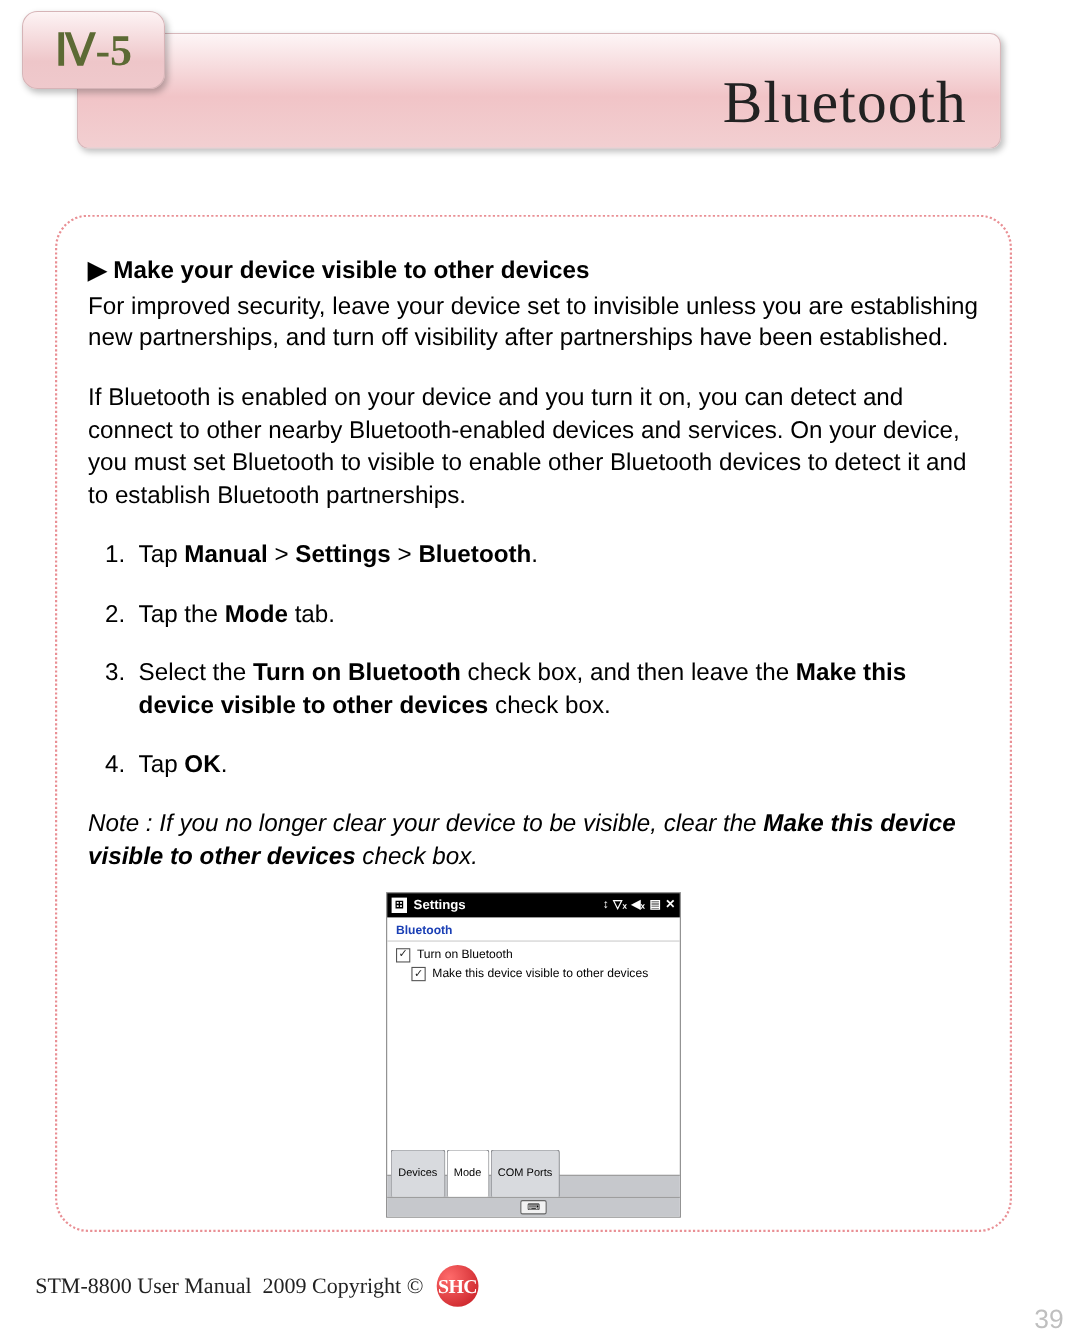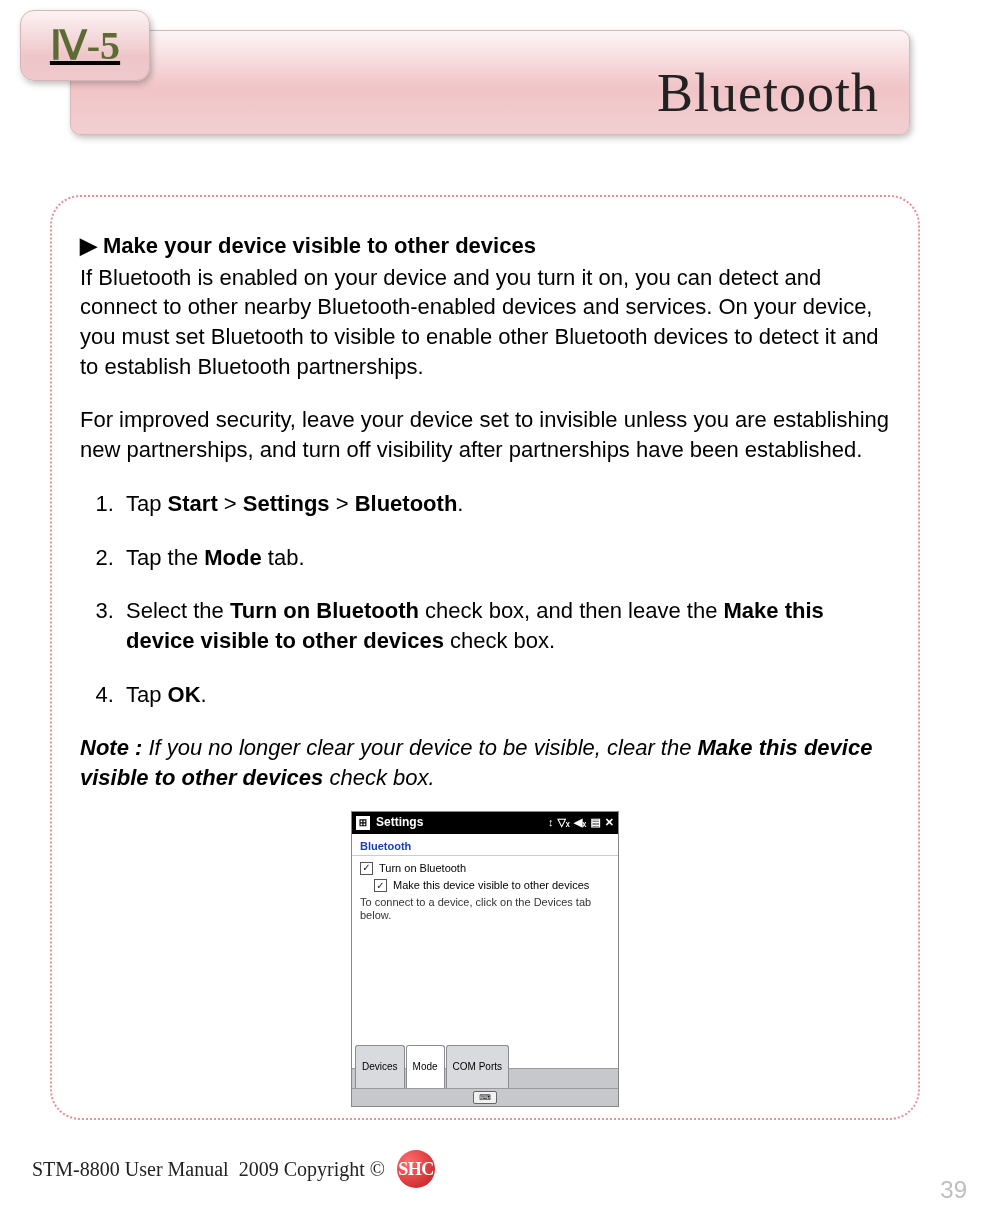"Ⅳ-5" .chapter-tab { text-decoration: underline -> none }
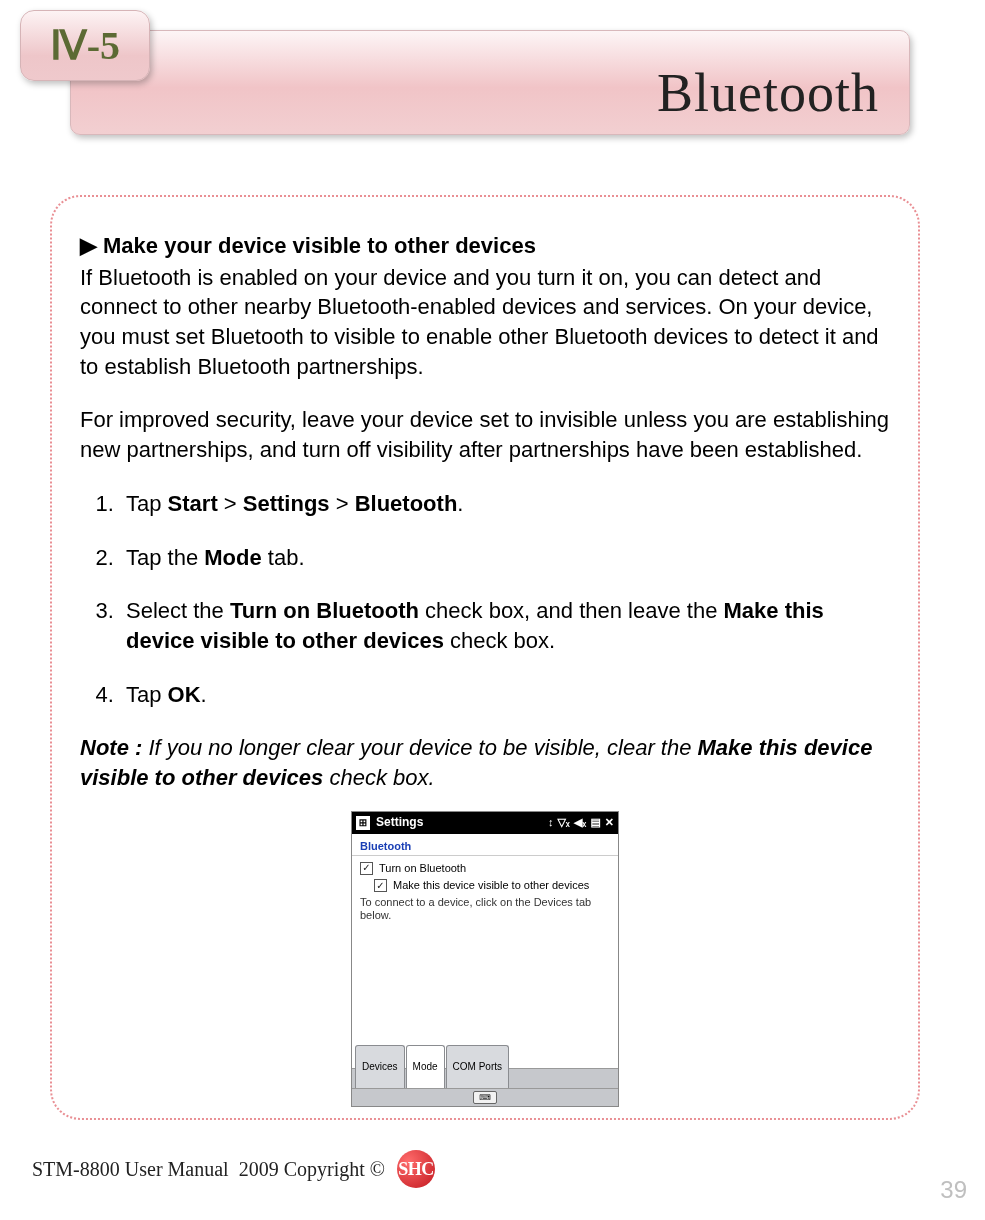"If Bluetooth is enabled on" div.para { order: before "For improved security, leave your" -> after "For improved security, leave your" }
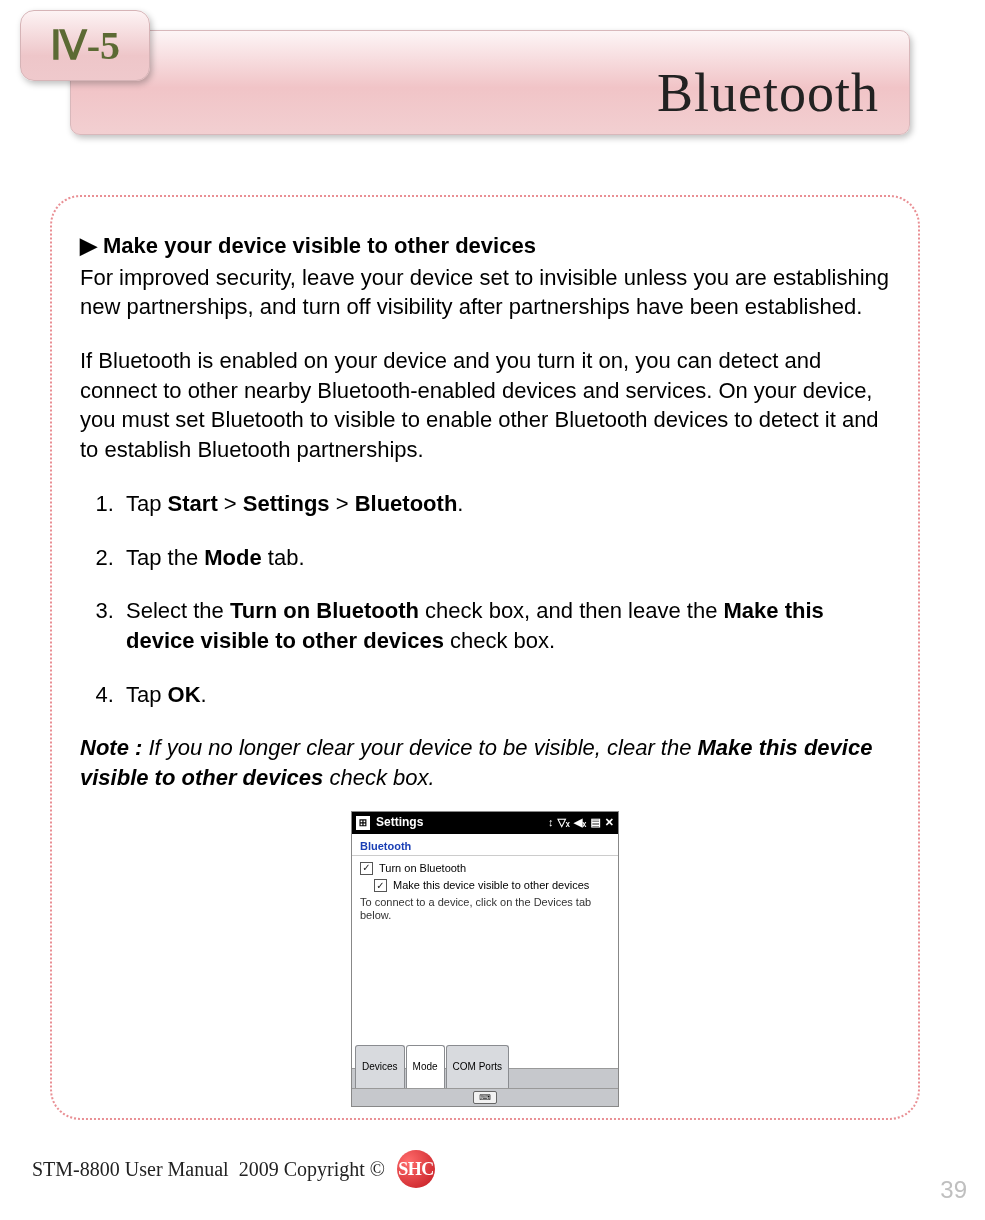"Start" span.b { text: Start -> Manual }
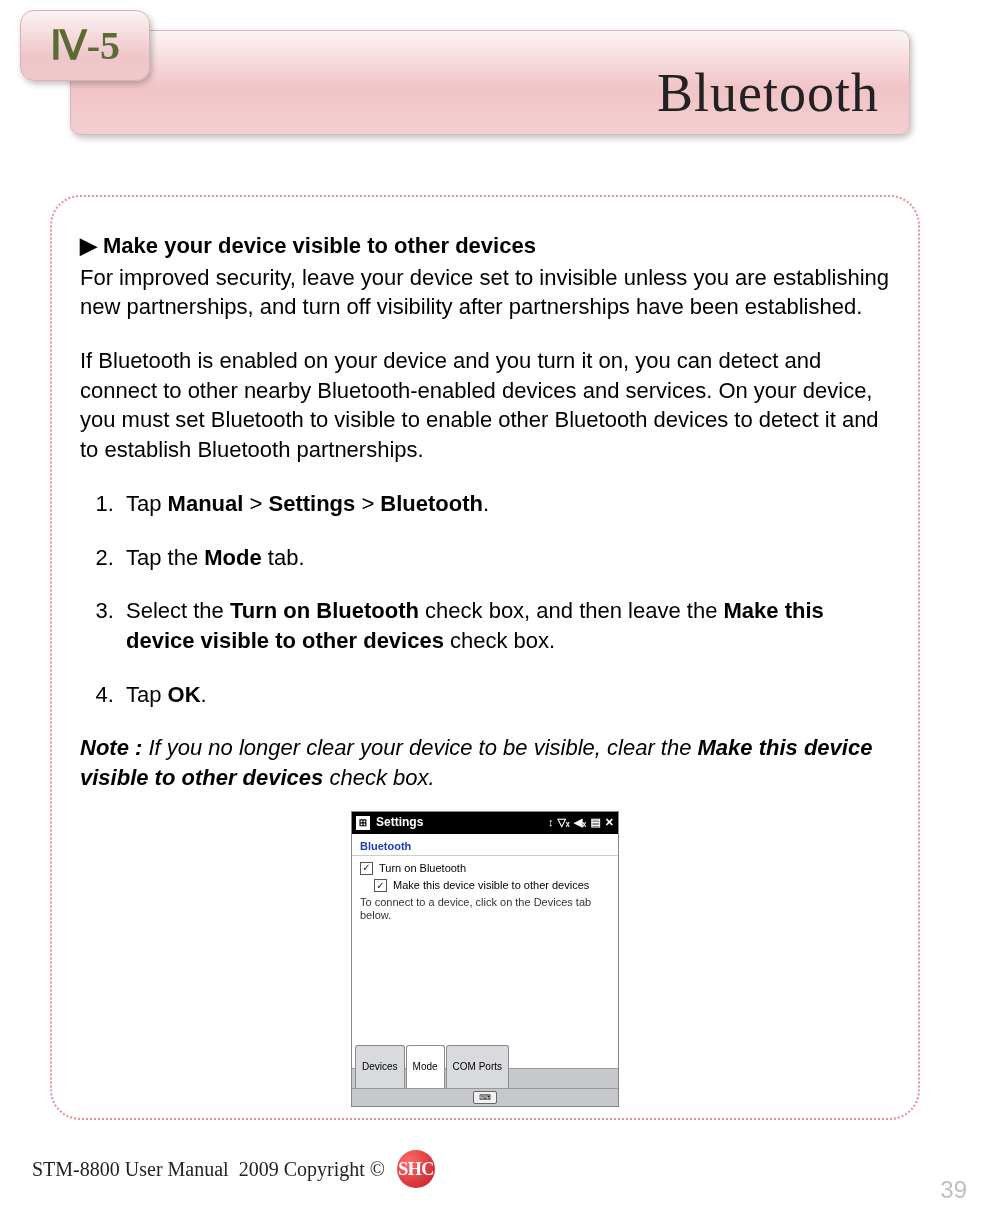"Note :" .note-label { font-weight: bold -> normal }
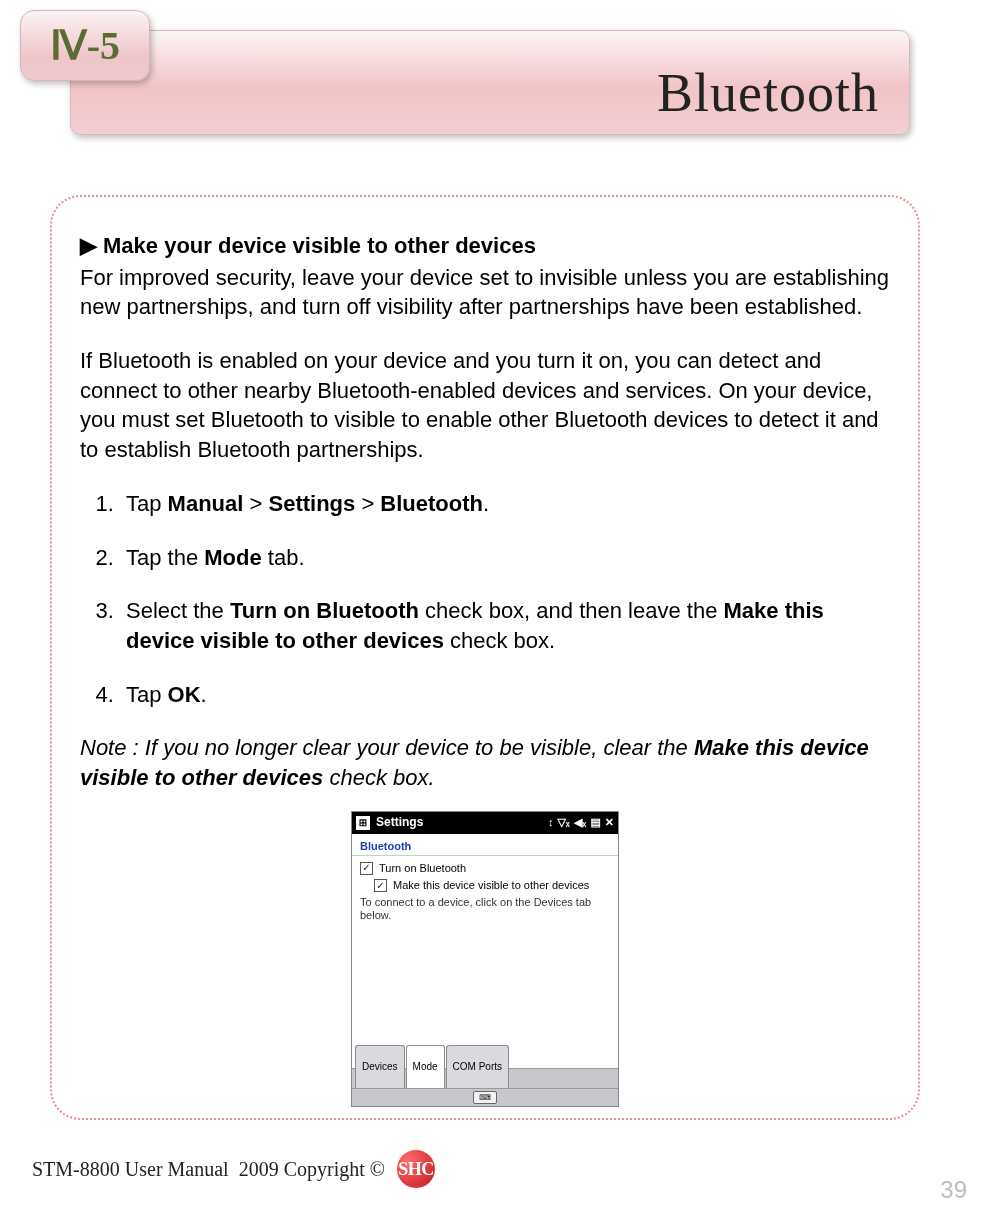"To connect to a device," div.shot-hint { html: <div>To connect to a device, click on the Devices tab below.</div> -> none }
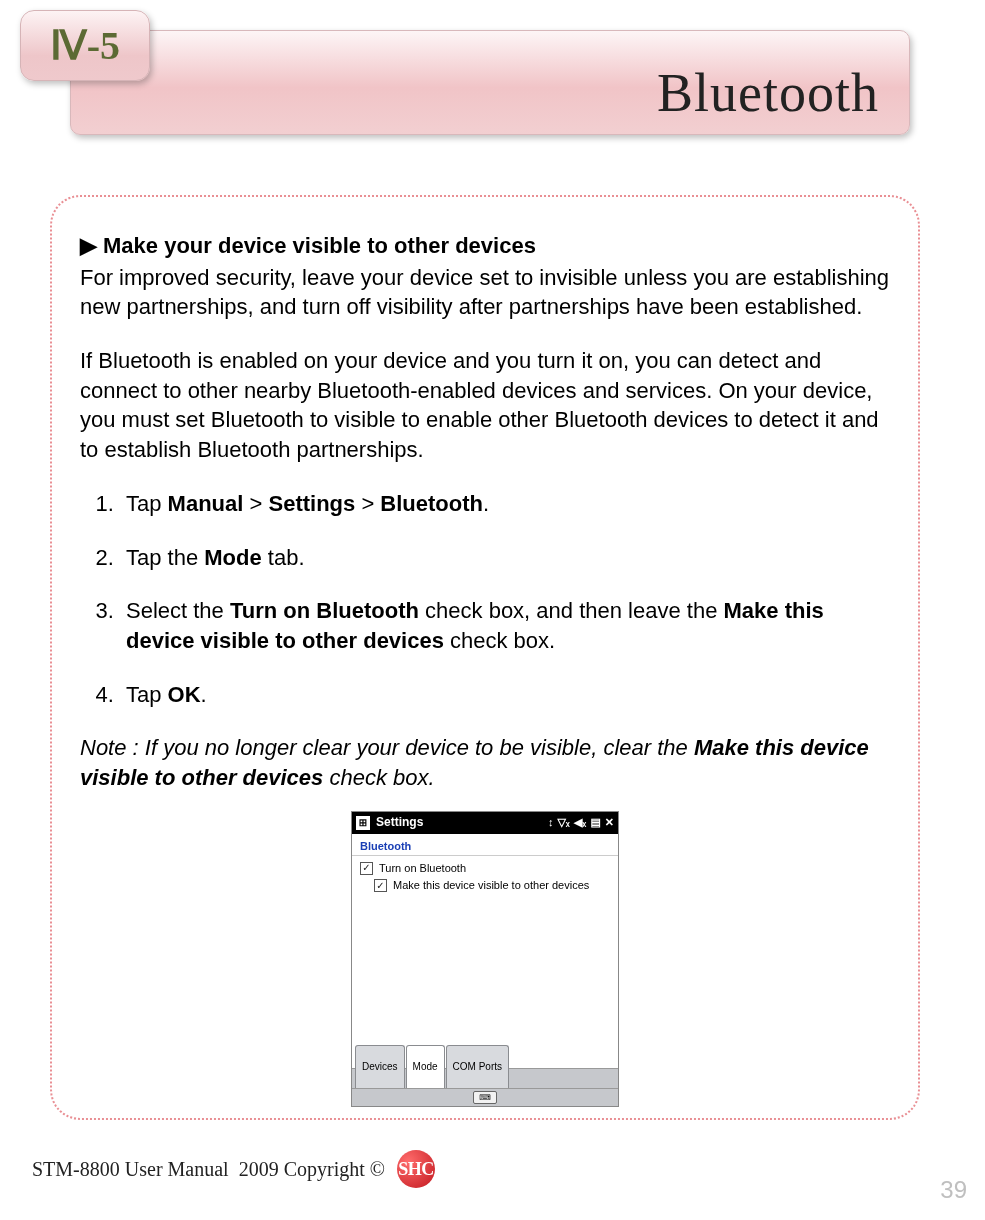"39" .page-num { bottom: 16px -> 6px }
